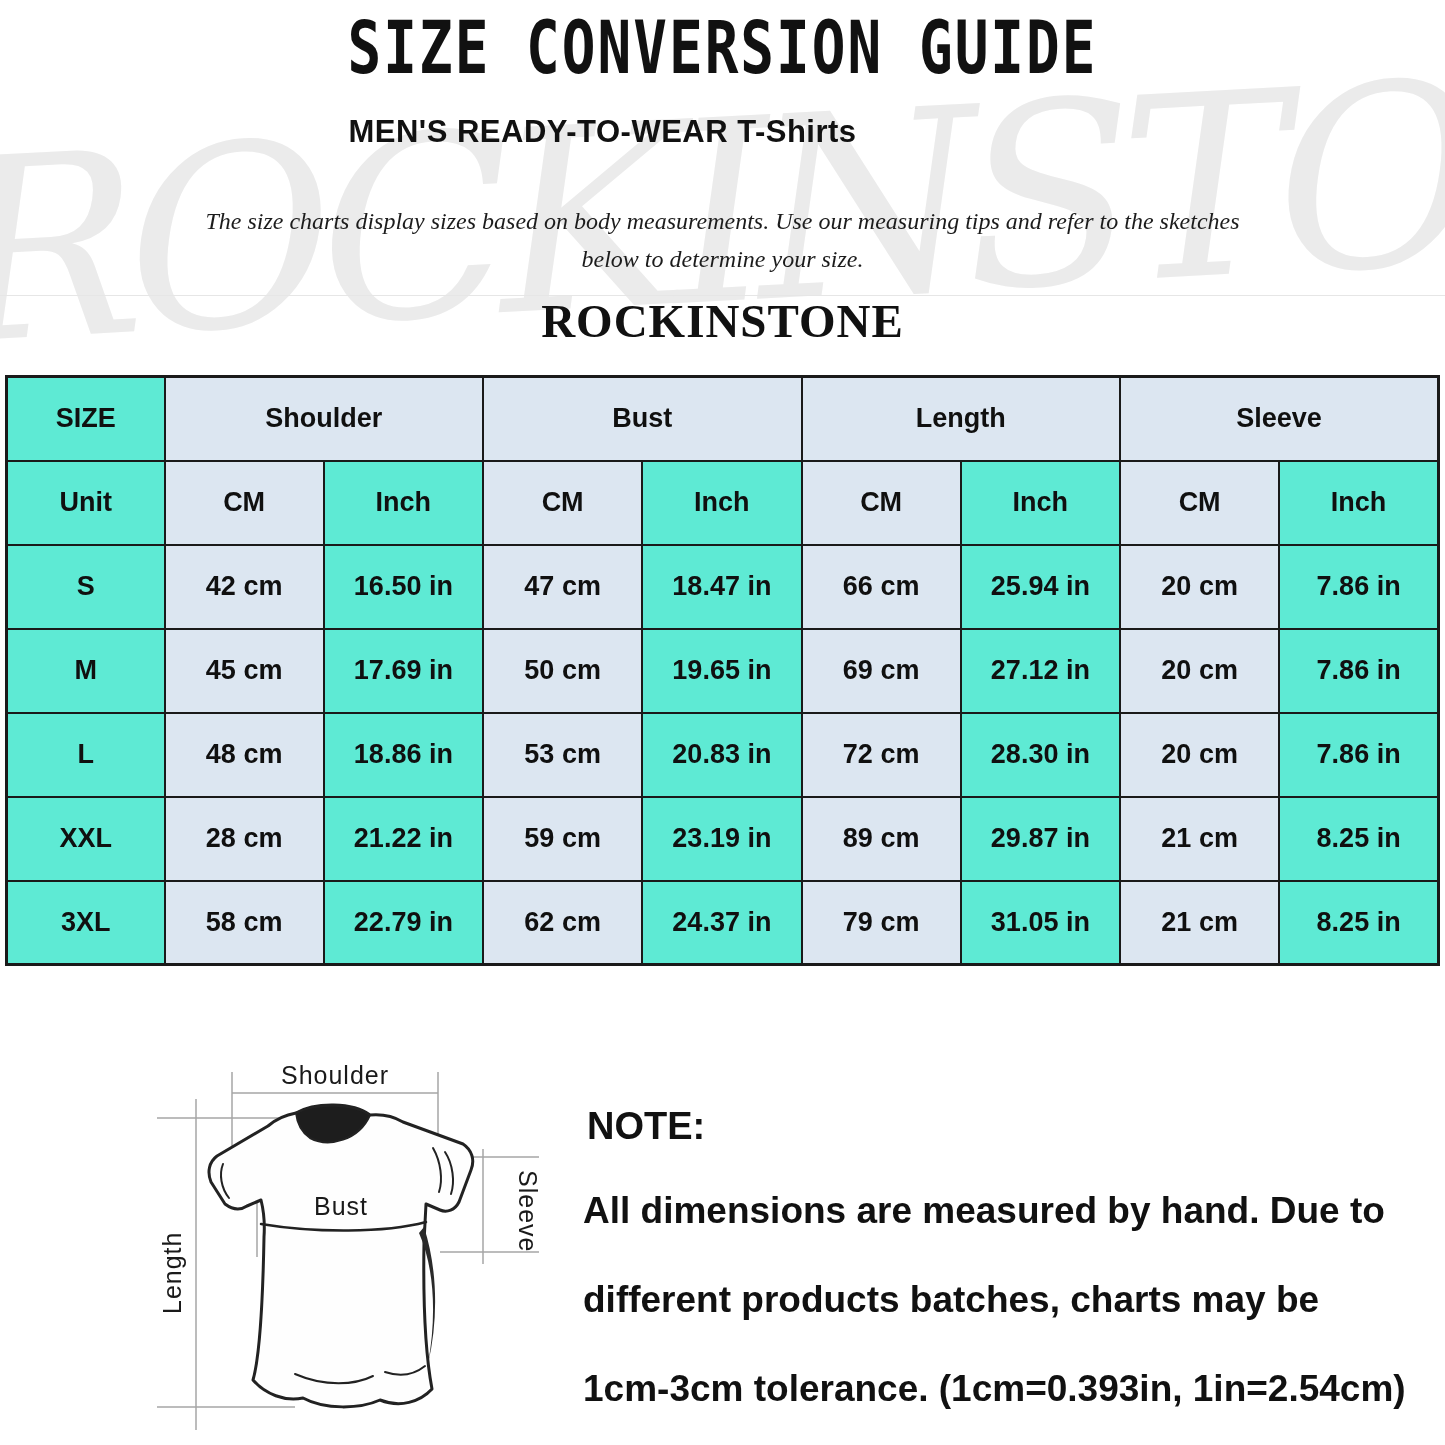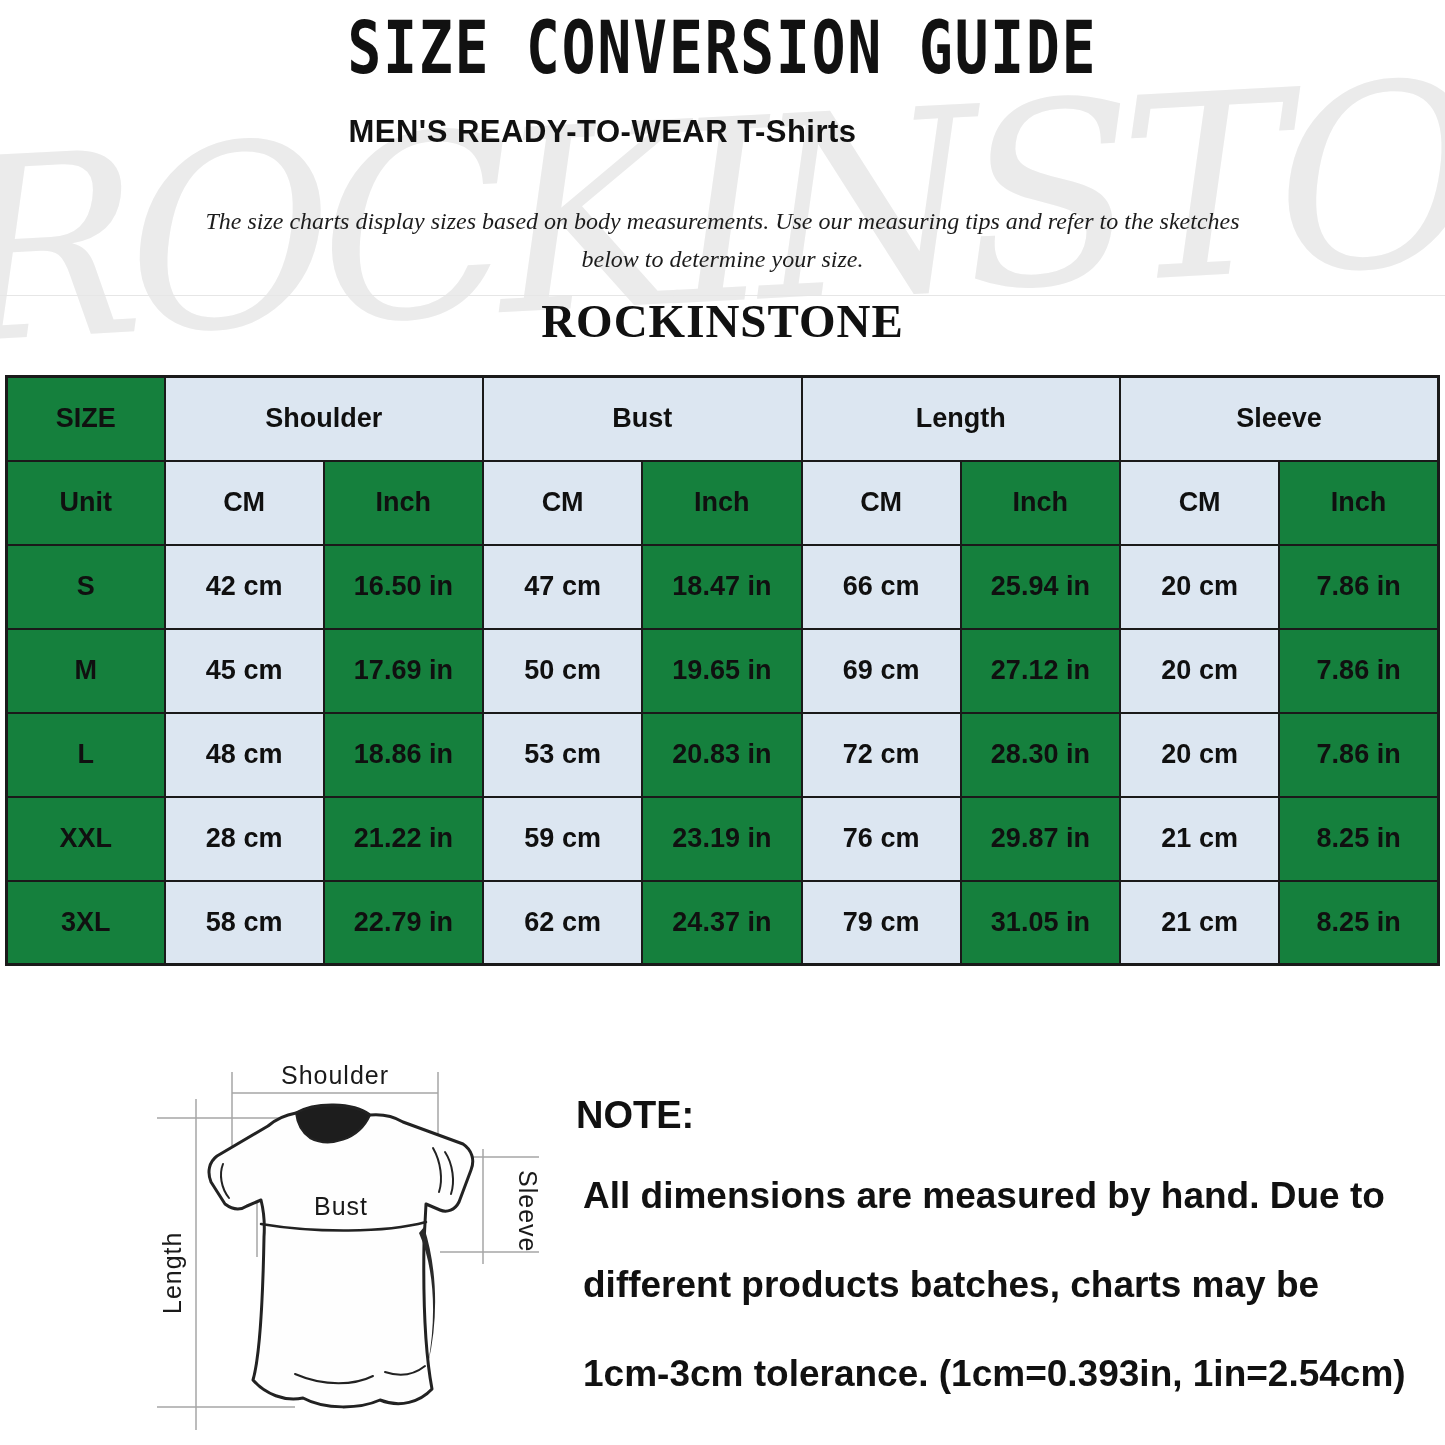"SIZE" .cw { background: #15803d -> #5eead4 }
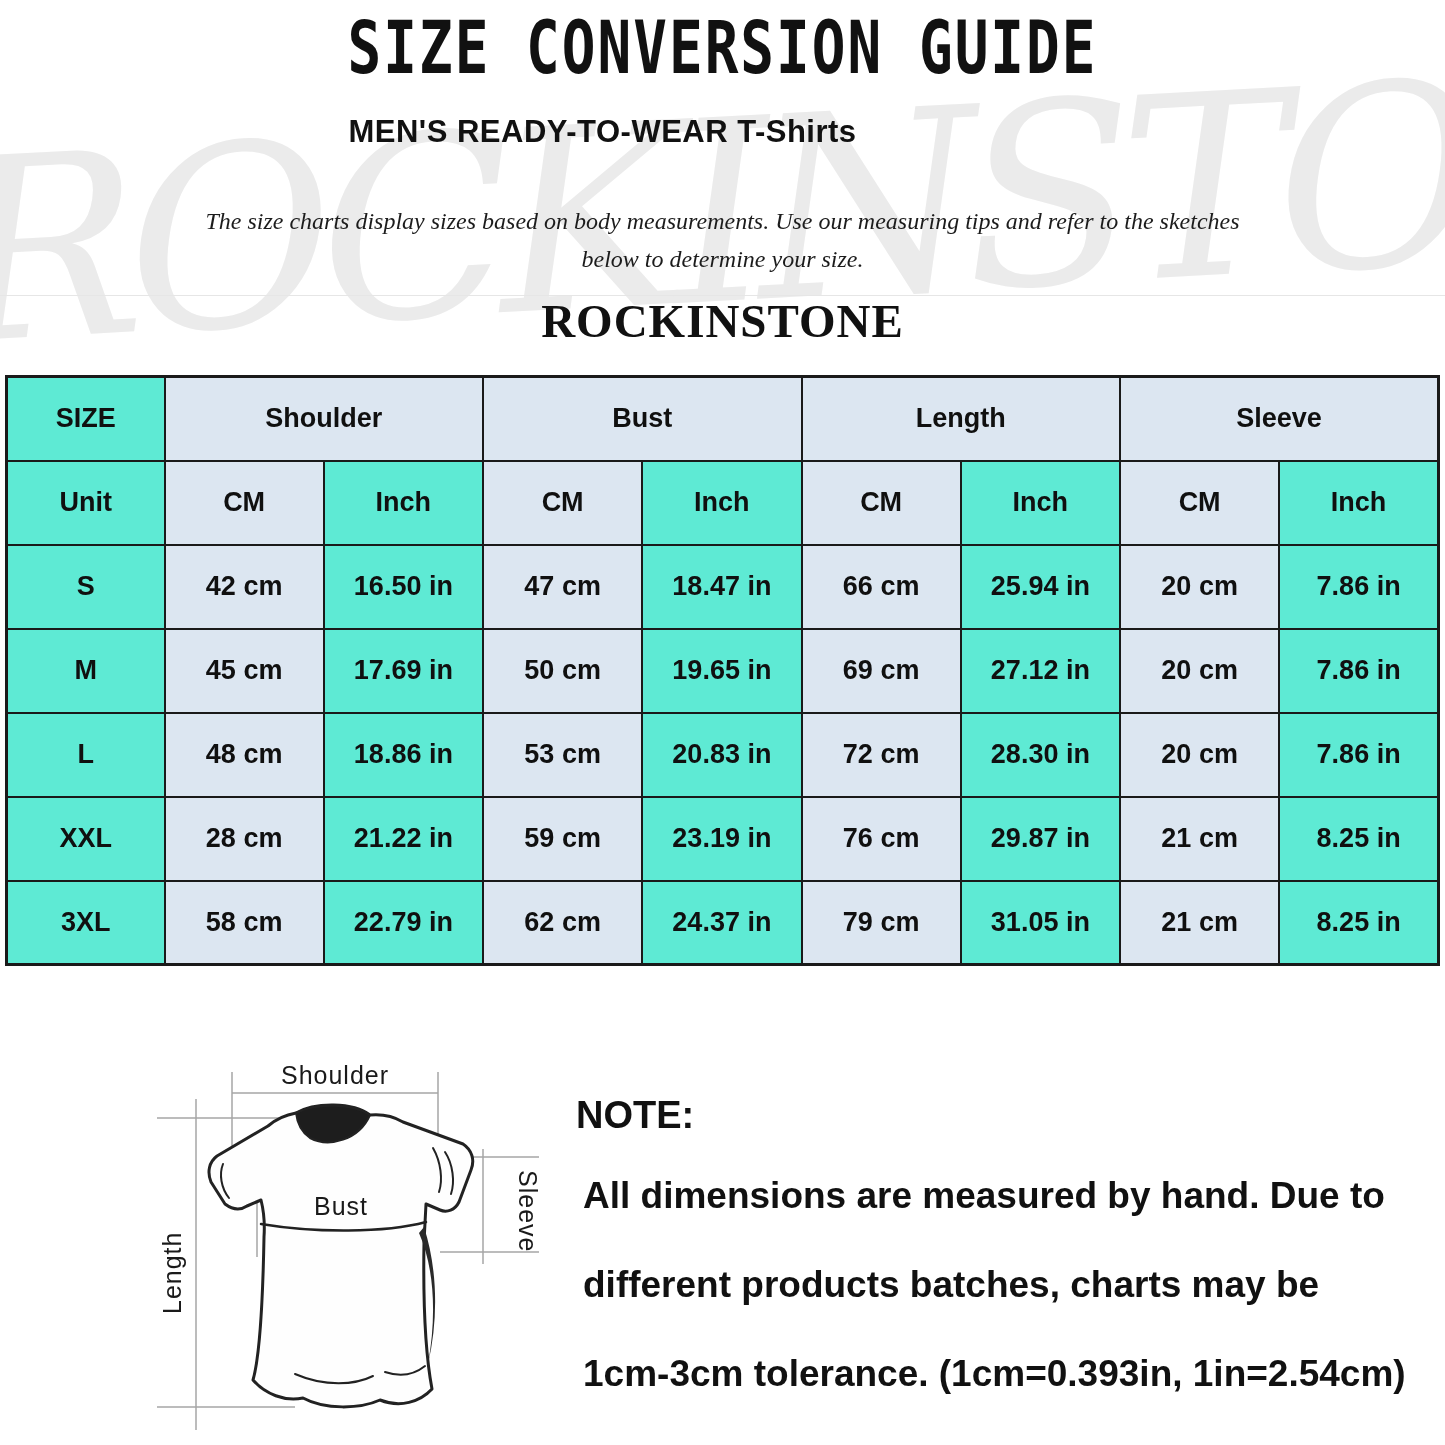"76 cm" td.cb { text: 76 -> 89 }
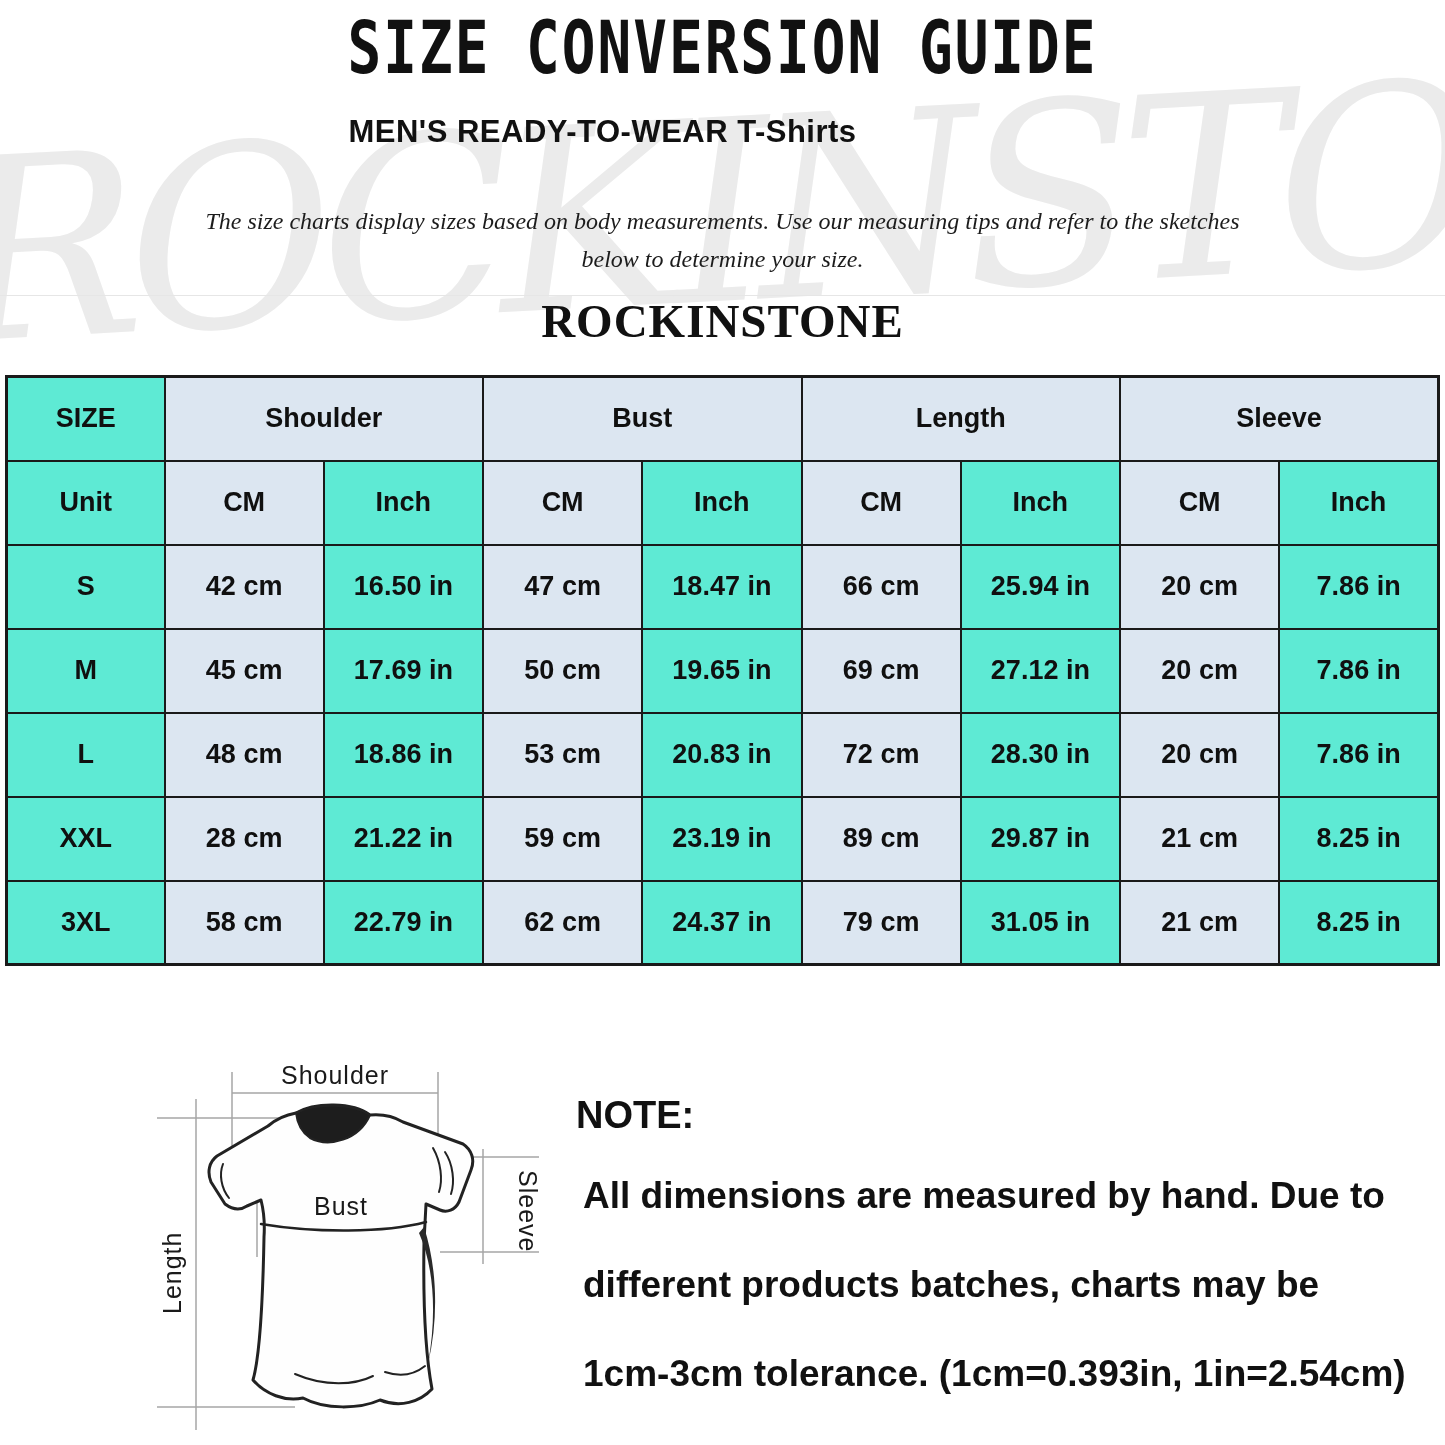"NOTE:" .note-heading { margin: 4px -> 15px }
